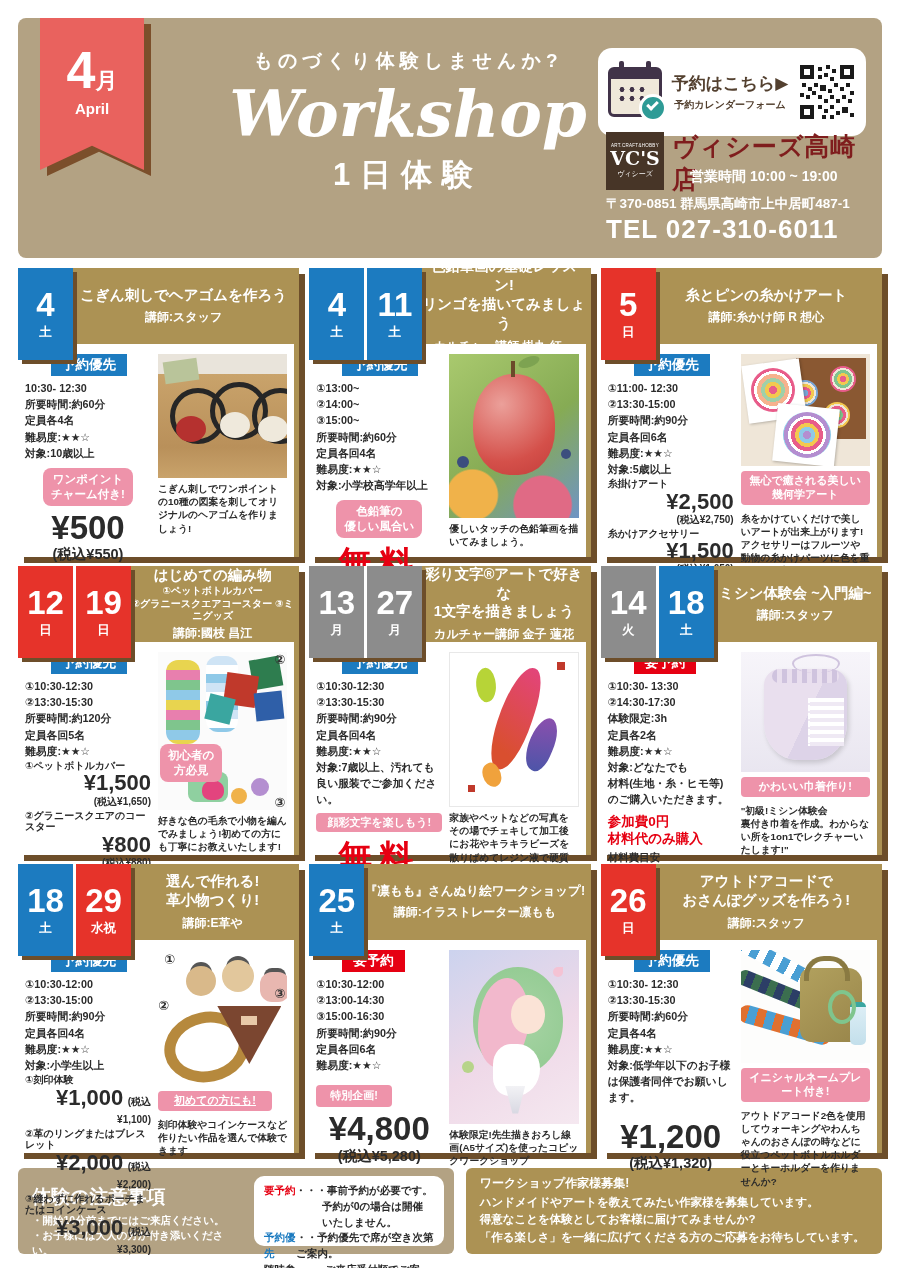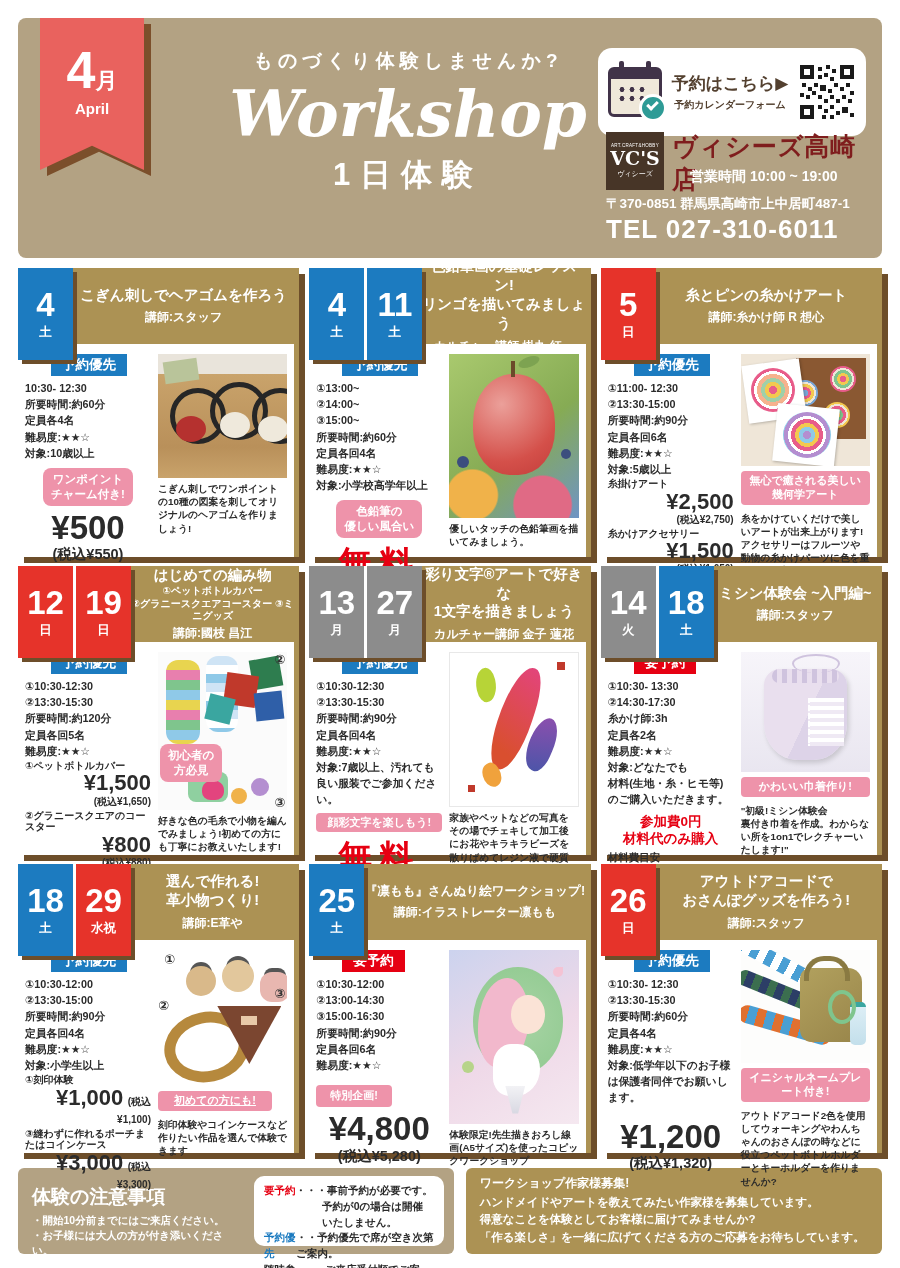"糸かけ師:3h" div { text: 糸かけ師:3h -> 体験限定:3h }
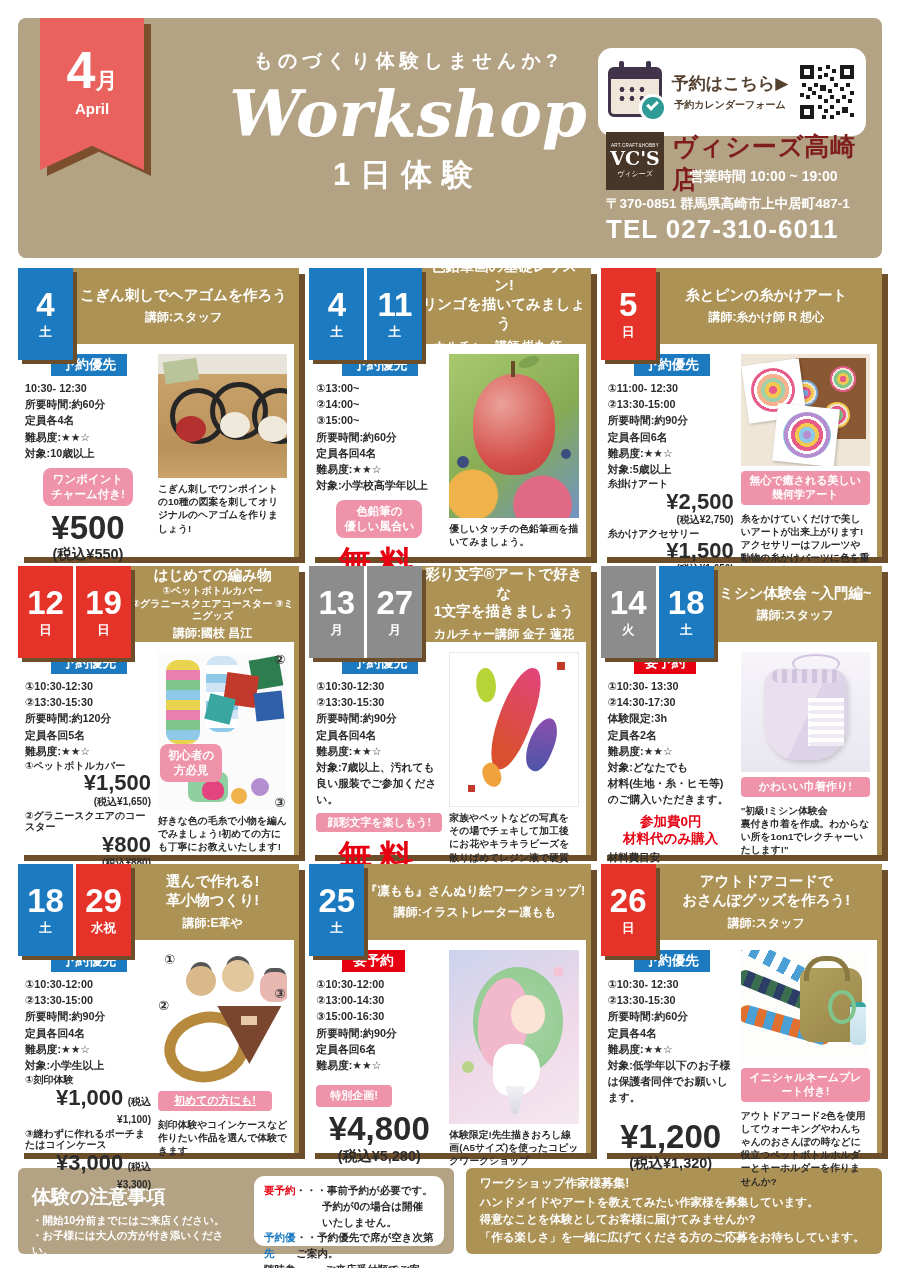"参加費0円" .rednote { text-align: center -> none }
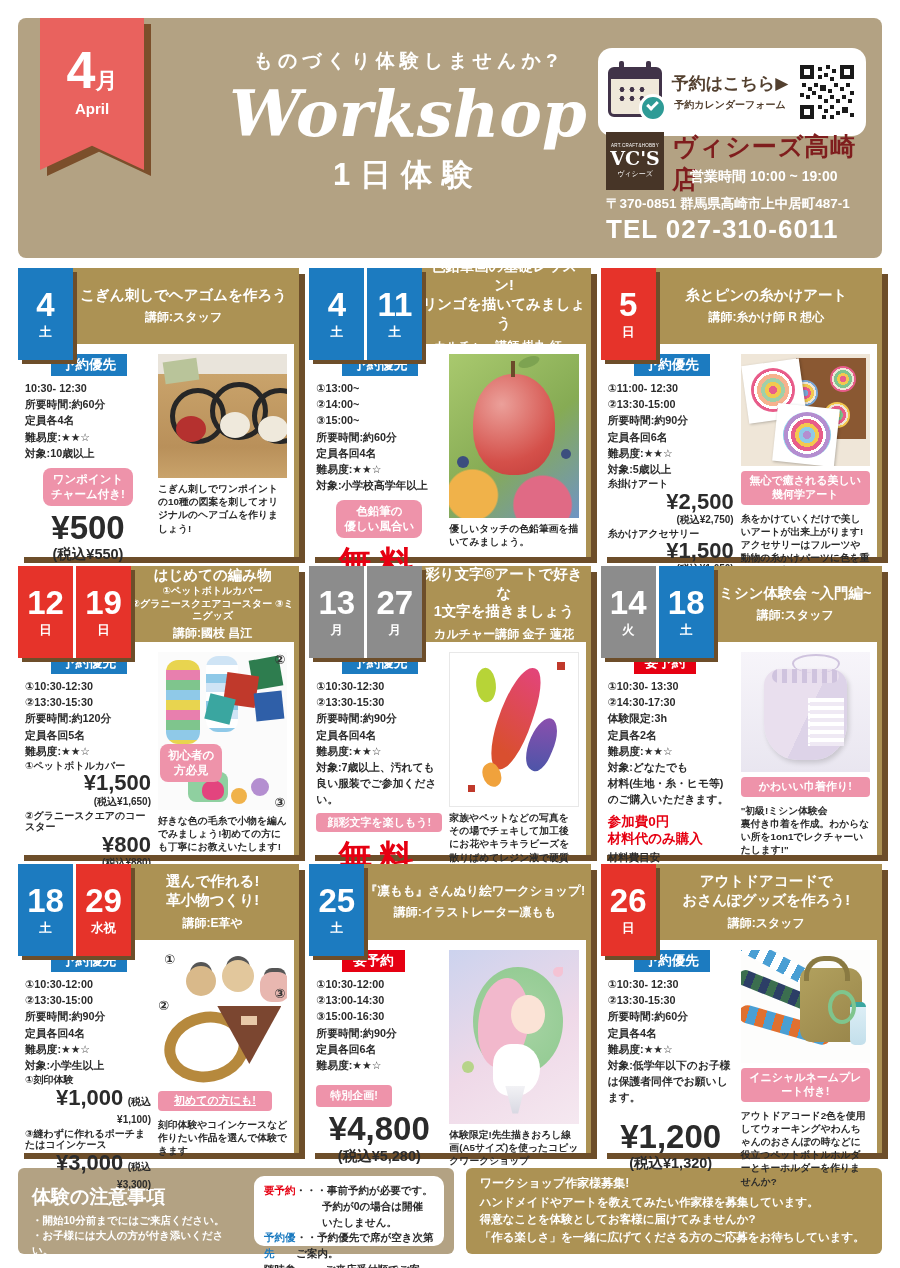"②革のリングまたはブレスレット" div.prow { html: none -> <div> <div>②革のリングまたはブレスレット</div> <div>¥2,000</div> <span>(税込¥2,200)</span> </div> }
